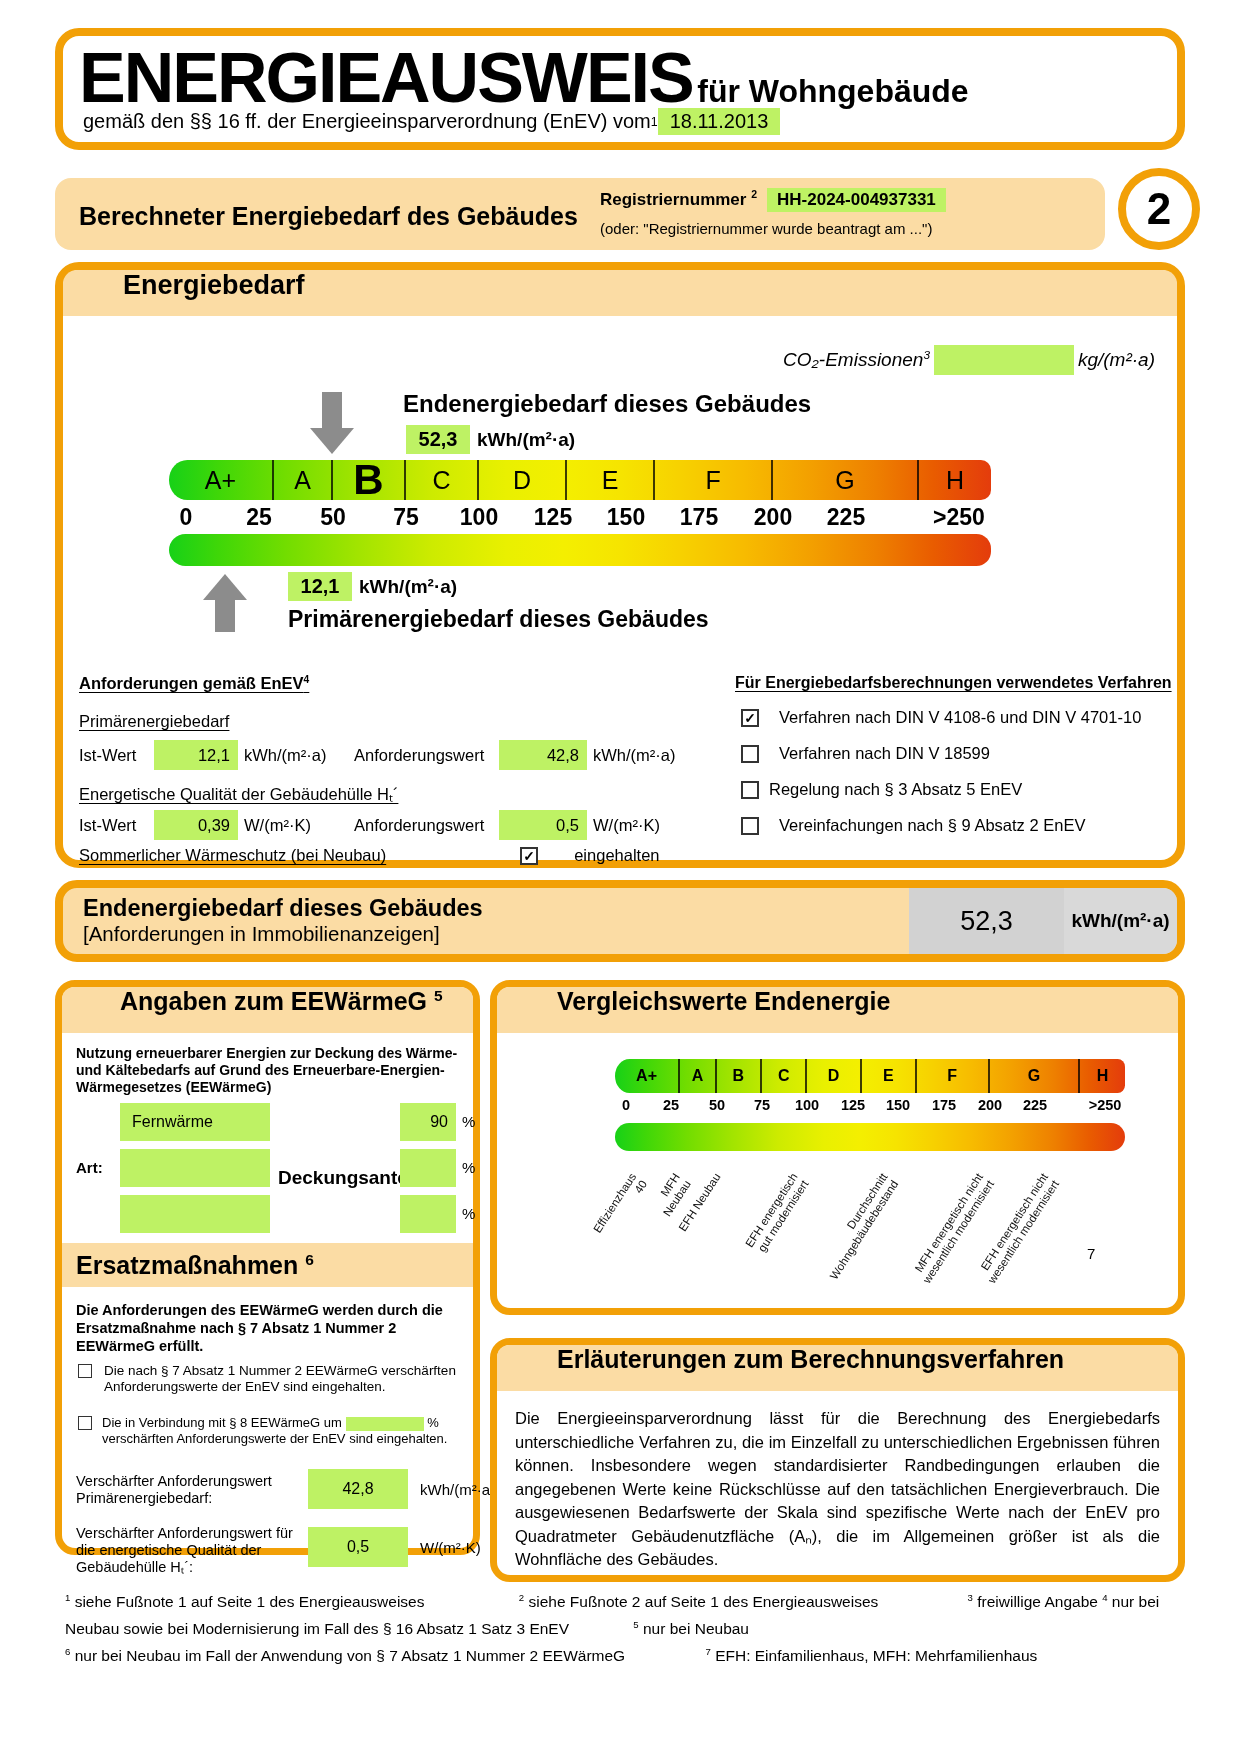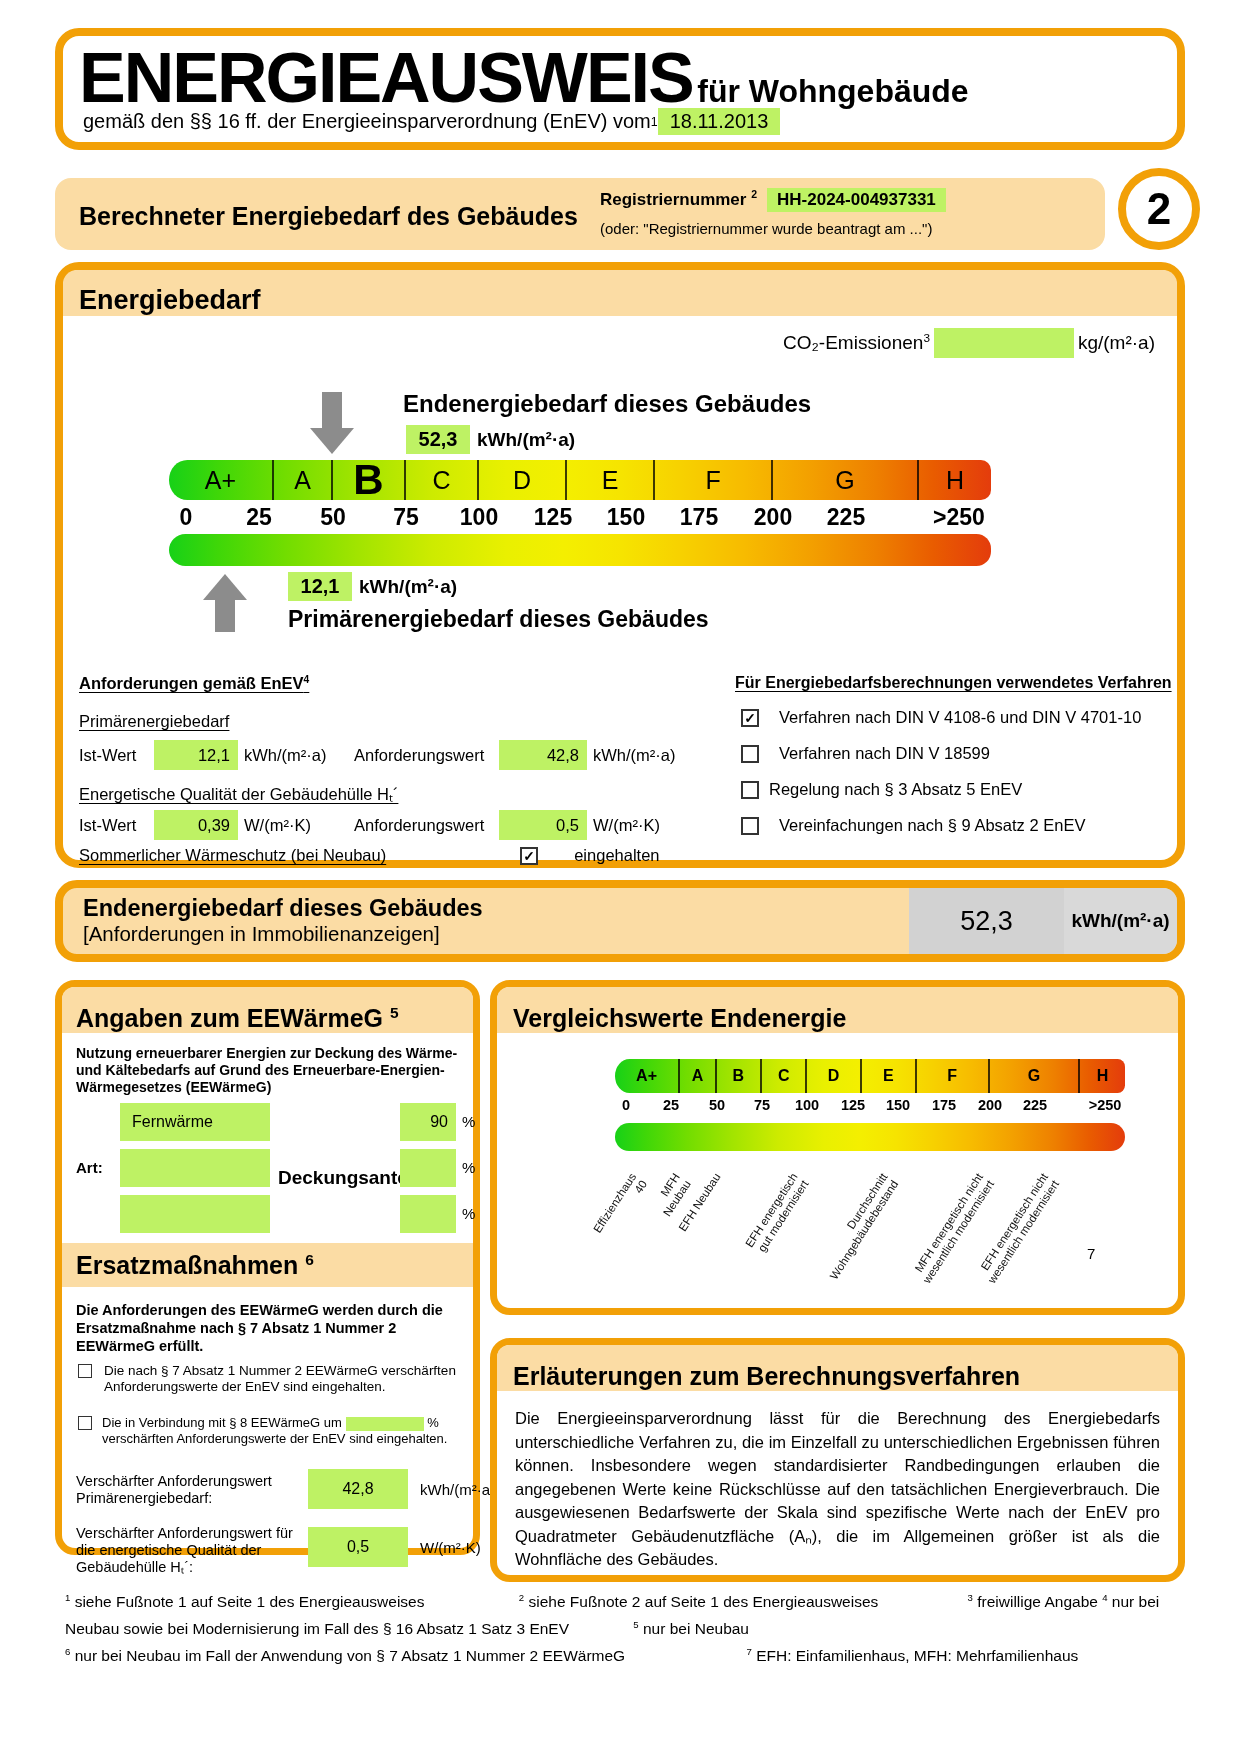"Energiebedarf" .strip { align-items: flex-end -> flex-start; padding-left: none -> 44px }
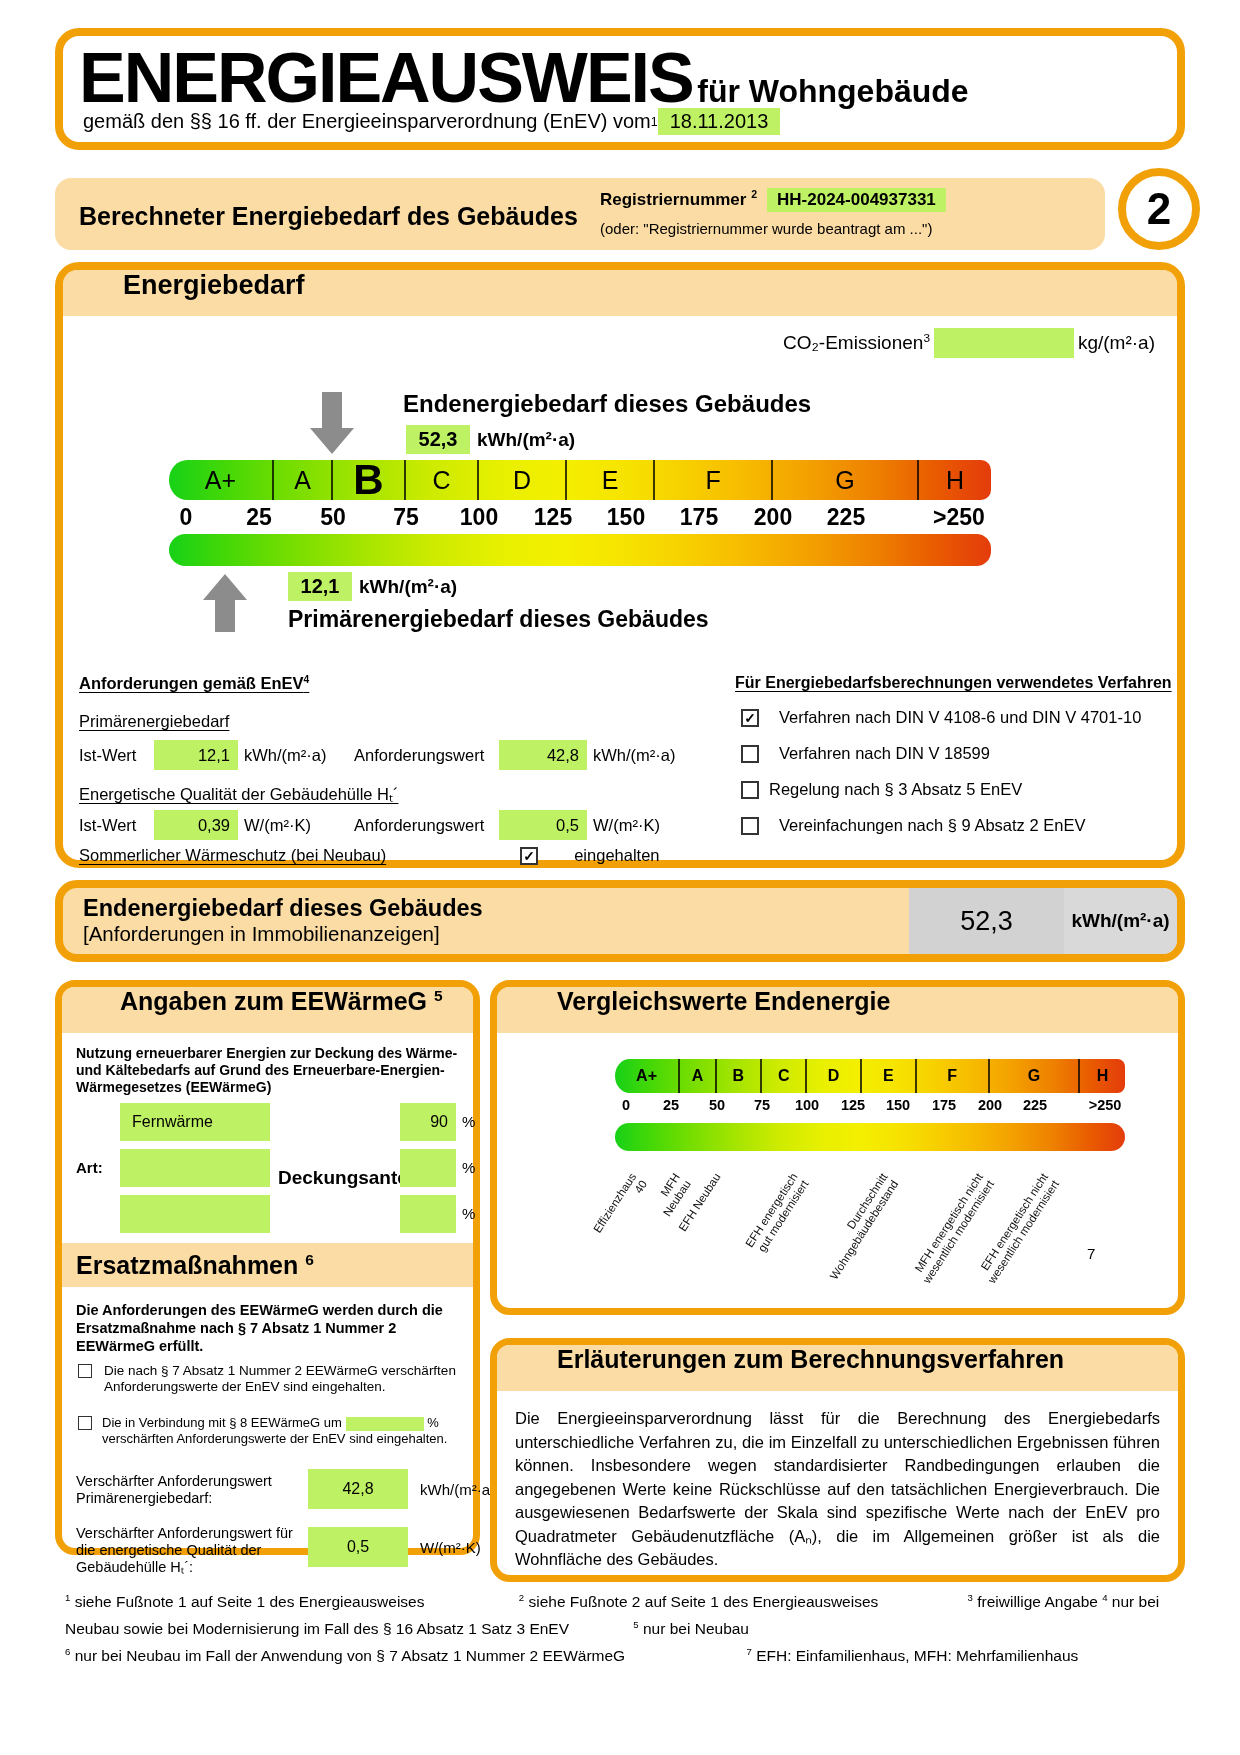"CO₂-Emissionen3" div.abs { font-style: none -> italic; top: 58px -> 75px }
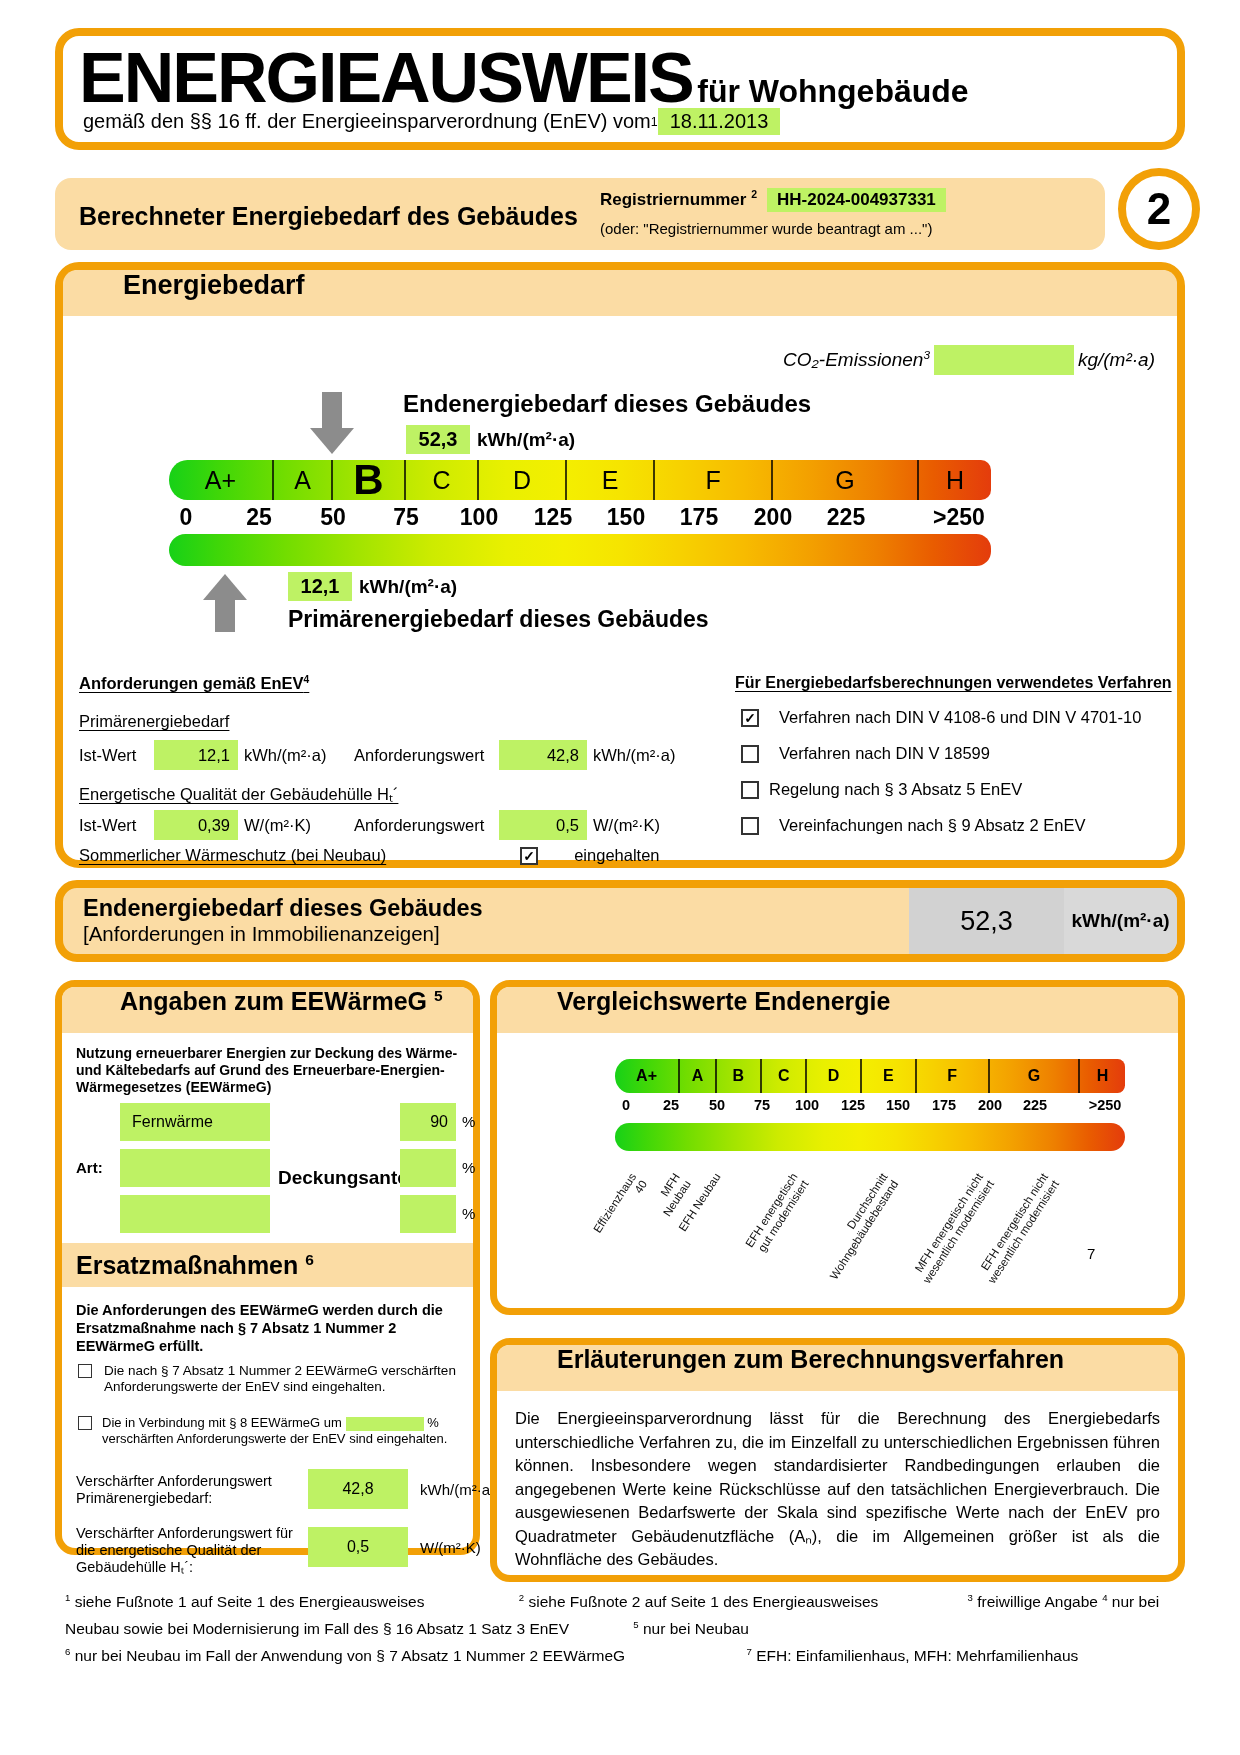"7 EFH: Einfamilienhaus, MFH:" span { margin-left: 117px -> 76px }
